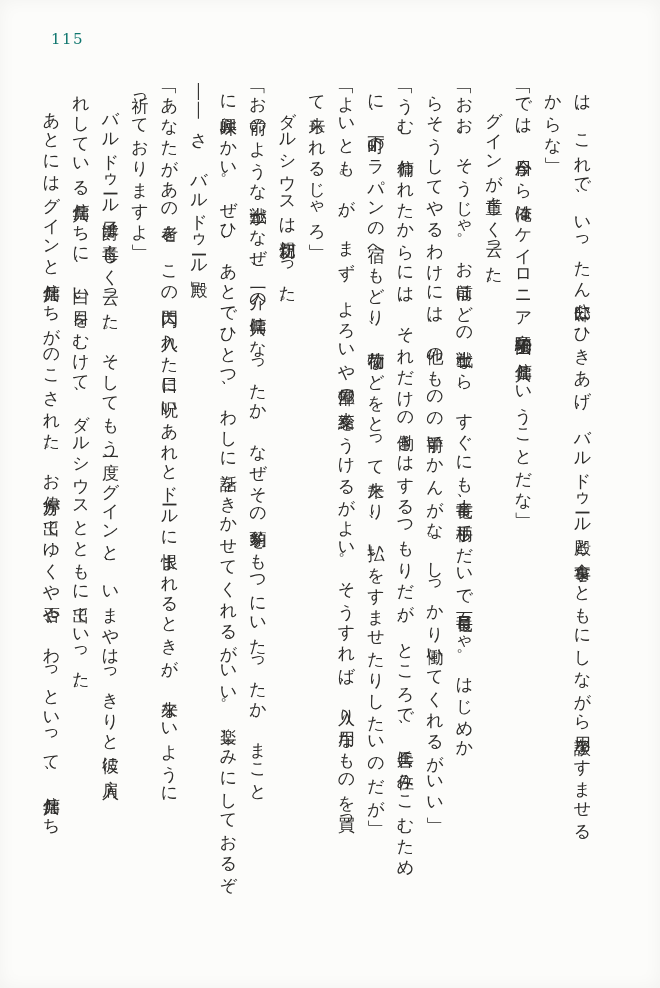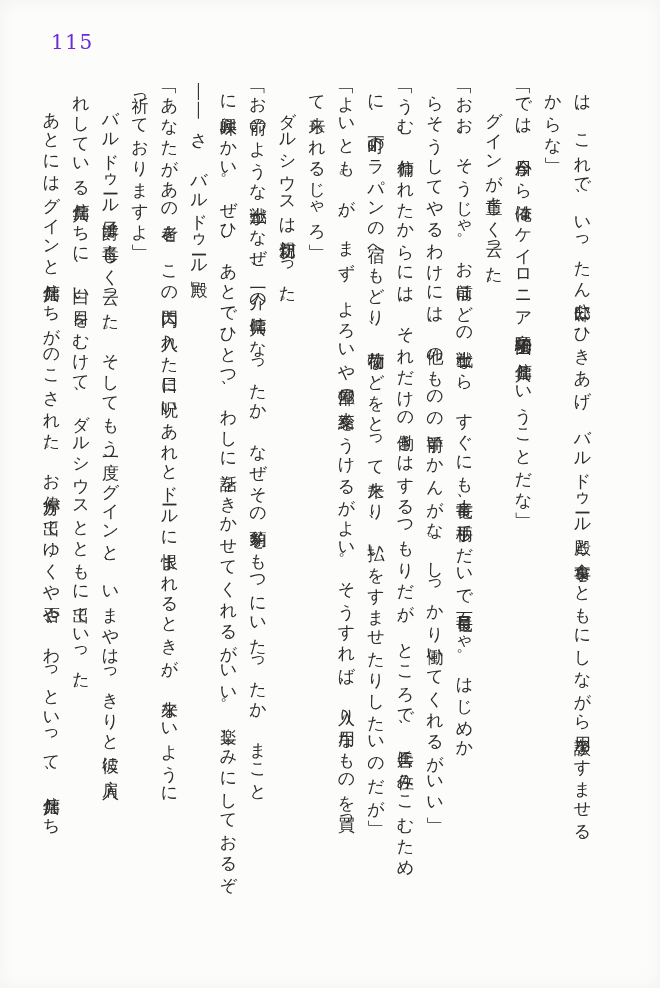"115" .page-number { color: #6d28d9 -> #0f766e; font-size: 20px -> 15px }
